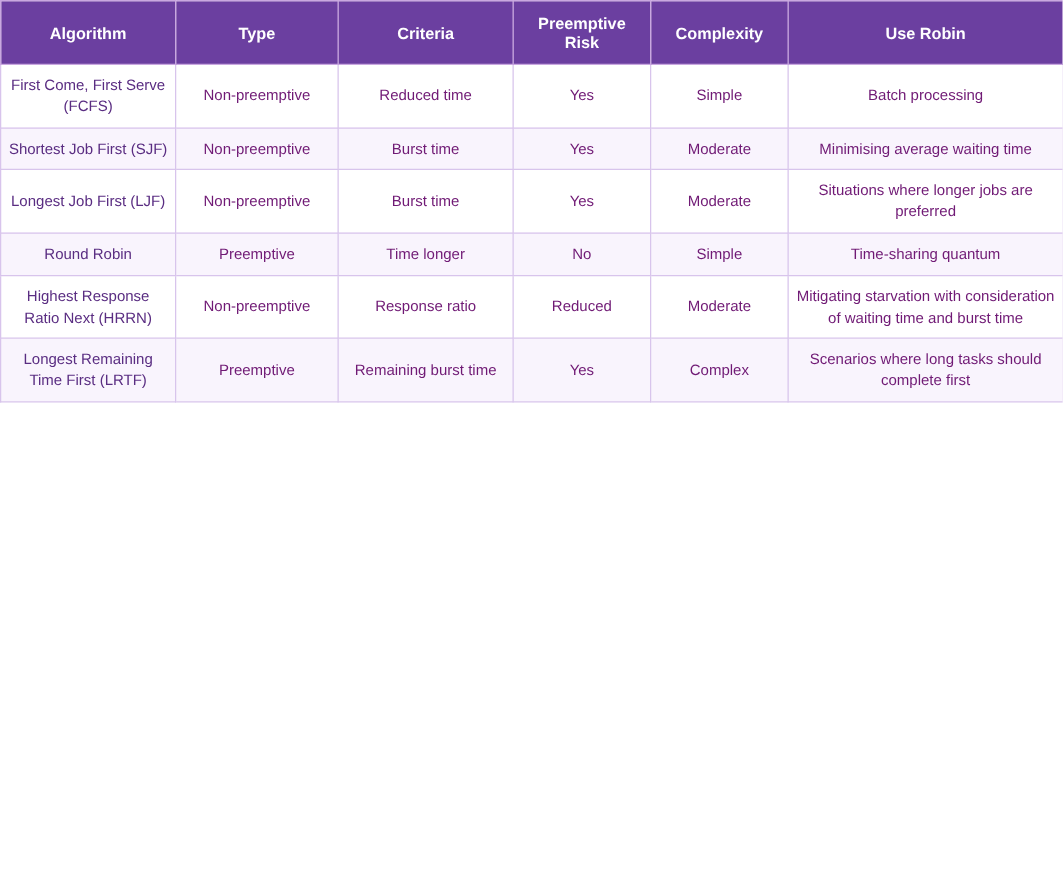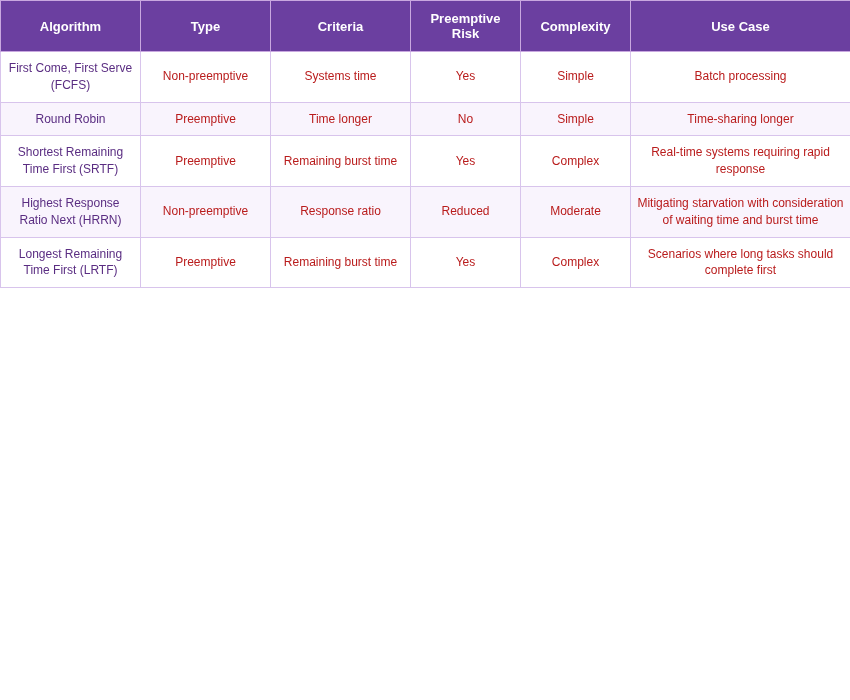"Use Case" th { text: Case -> Robin }
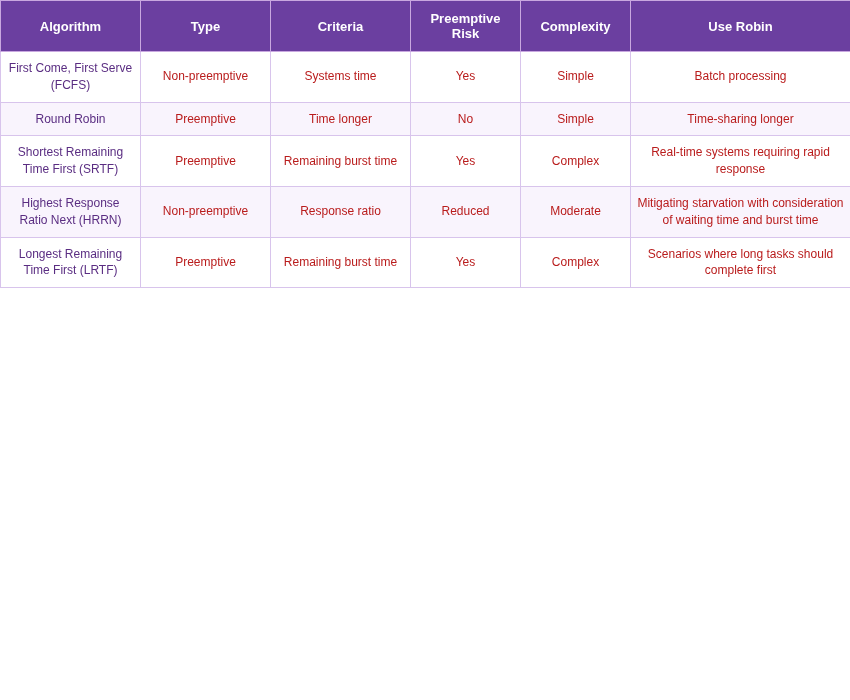"Non-preemptive" tbody td { color: #b91c1c -> #701a75 }
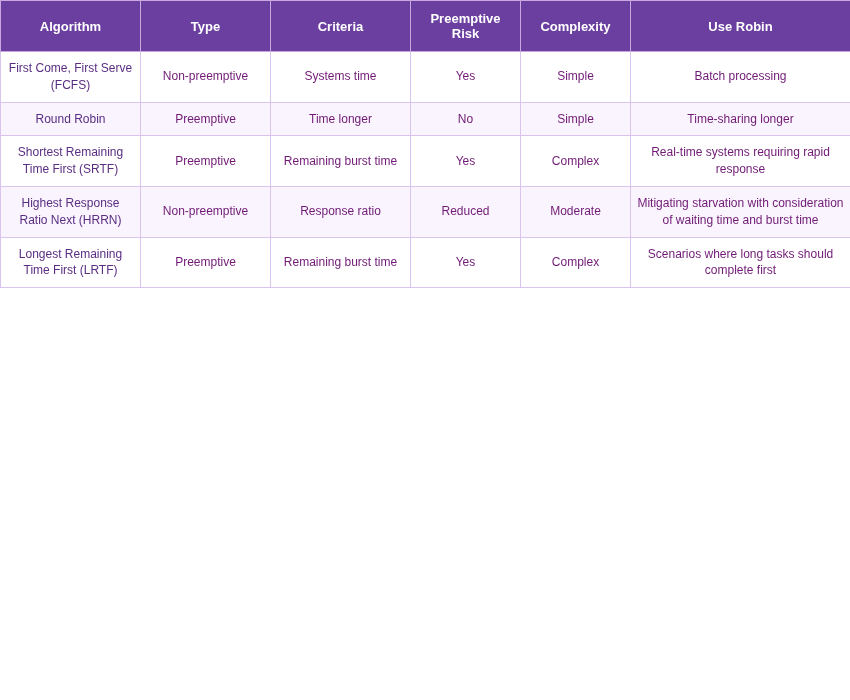"Systems time" td { text: Systems -> Reduced }
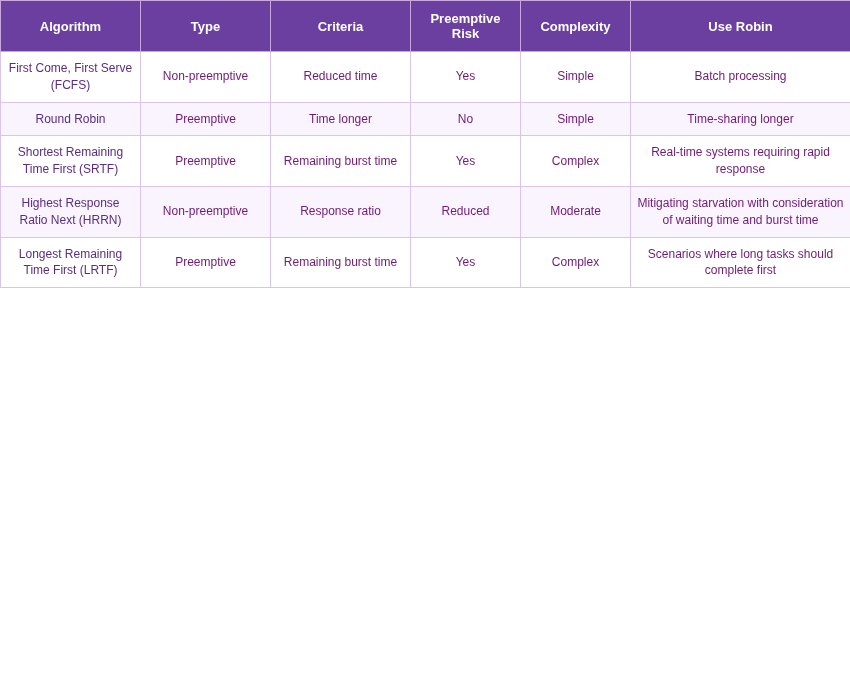"Shortest Job First (SJF)" tr { html: none -> <tr> <td>Shortest Job First (SJF)</td> <td>Non-preemptive</td> <td>Burst time</td> <td>Yes</td> <td>Moderate</td> <td>Minimising average waiting time</td> </tr> }
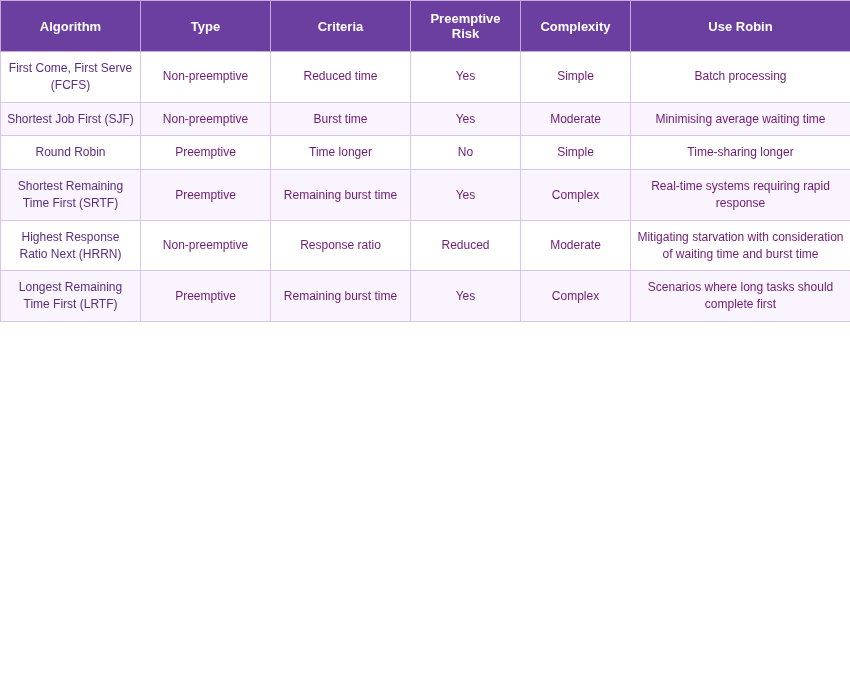"Longest Job First (LJF)" tr { html: none -> <tr> <td>Longest Job First (LJF)</td> <td>Non-preemptive</td> <td>Burst time</td> <td>Yes</td> <td>Moderate</td> <td>Situations where longer jobs are preferred</td> </tr> }
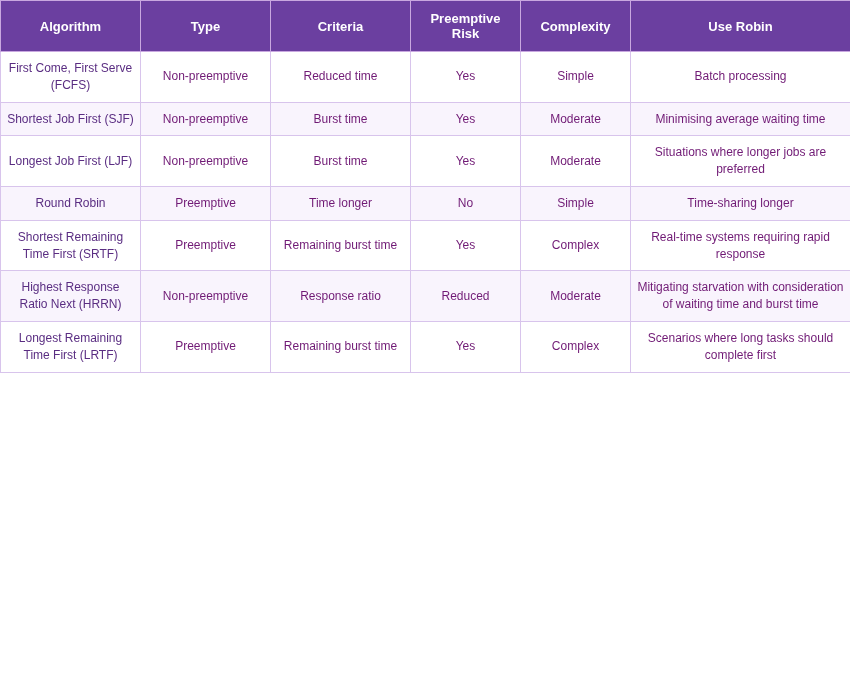"Time-sharing longer" td { text: longer -> quantum }
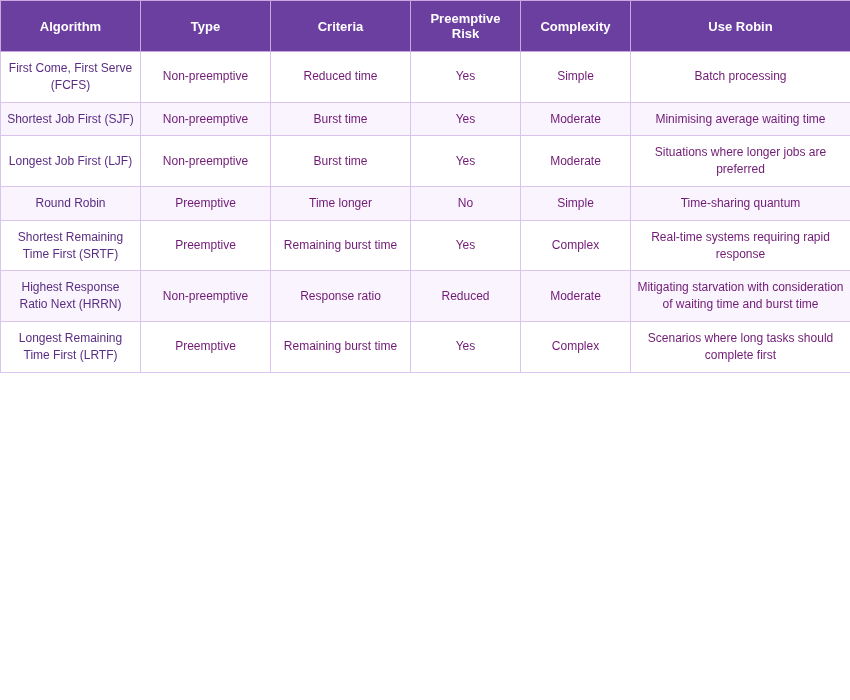"Shortest Remaining Time First (SRTF)" tr { html: <tr> <td>Shortest Remaining Time First (SRTF)</td> <td>Preemptive</td> <td>Remaining burst time</td> <td>Yes</td> <td>Complex</td> <td>Real-time systems requiring rapid response</td> </tr> -> none }
